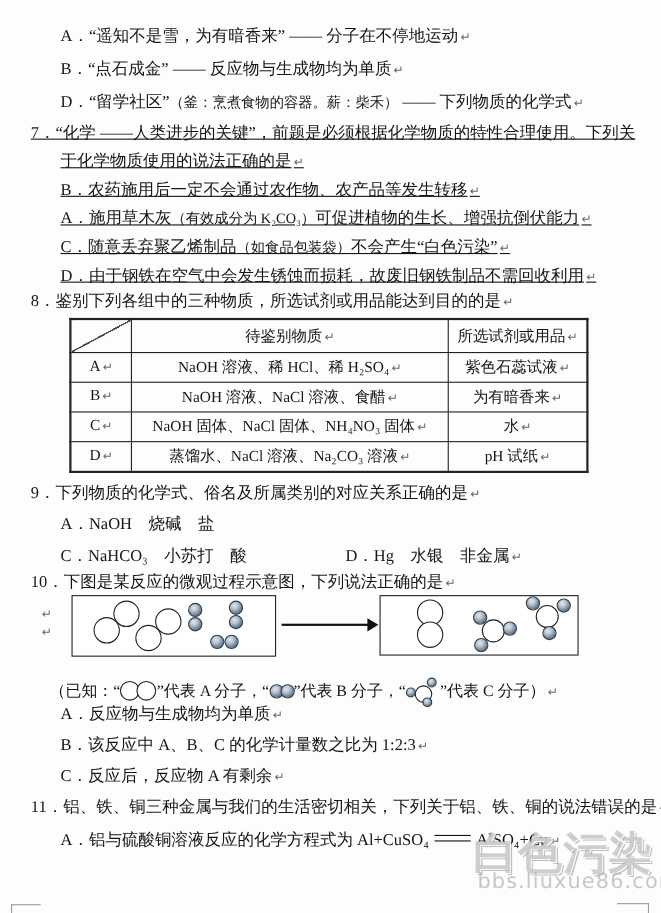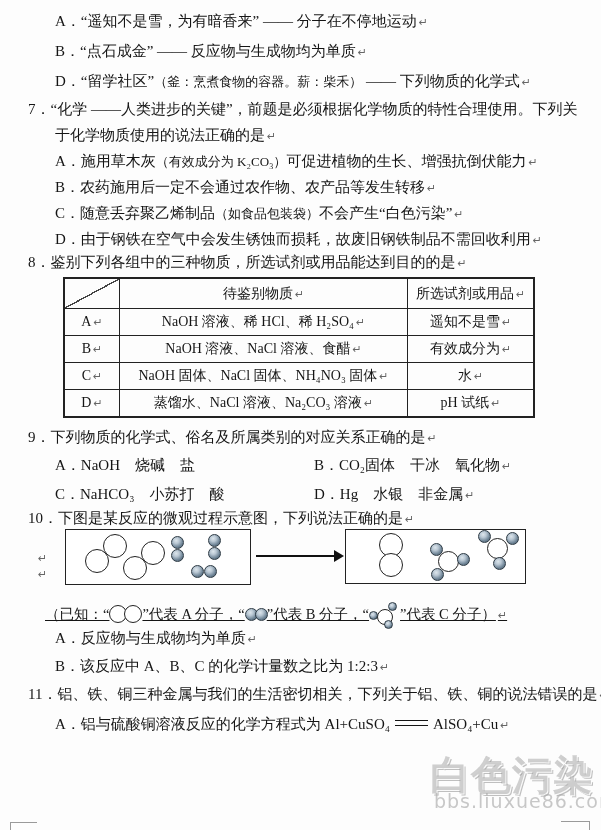"A．“遥知不是雪，为有暗香来” —— 分子在不停地运动 ↵" .content { padding: 6px 14px 0 28px -> 18px 14px 0 28px }
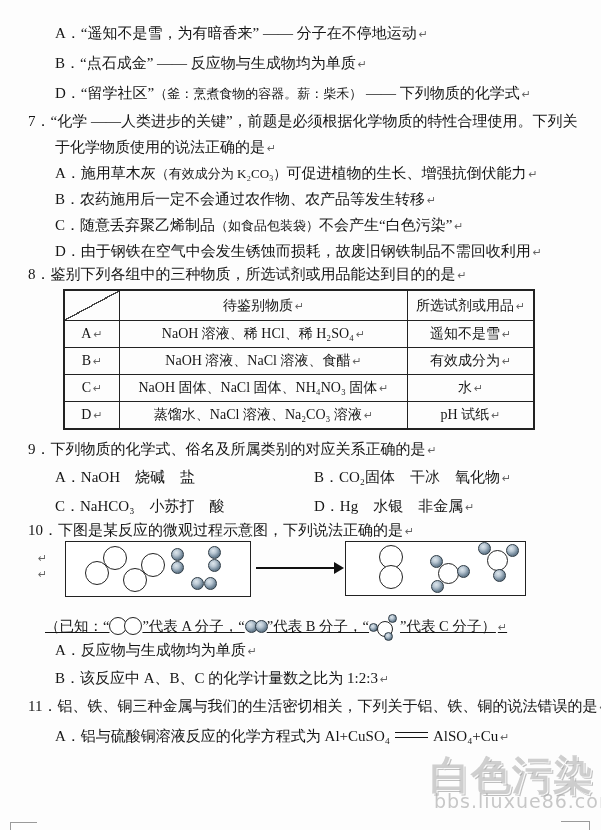"7．“化学 ——人类进步的关键”，前题是必须根据化学物质的特性合理使用。下列关" .h26 { text-decoration: none -> underline }
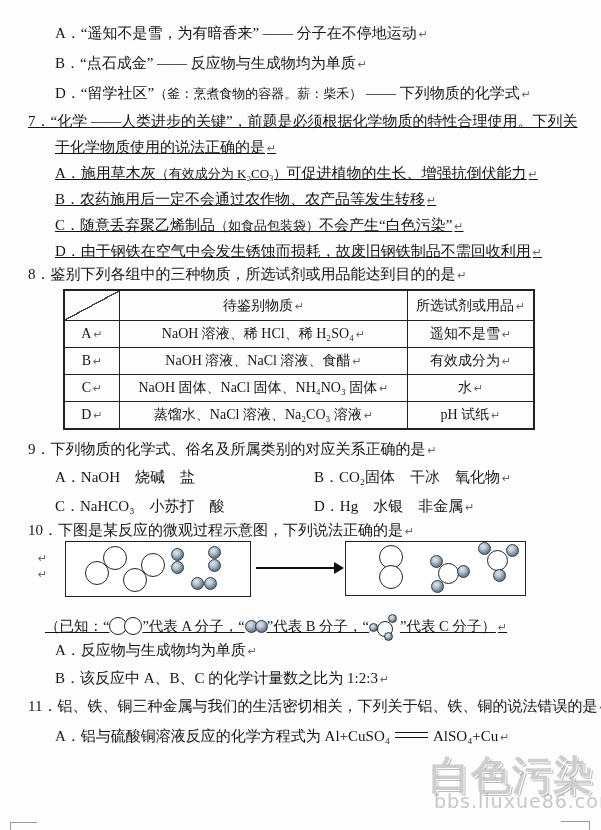"A．施用草木灰（有效成分为 K₂CO₃）可促进植物的生长、增强抗倒伏能力 ↵" div.line { order: before "B．农药施用后一定不会通过农作物、农产品等发生转移 ↵" -> after "B．农药施用后一定不会通过农作物、农产品等发生转移 ↵" }
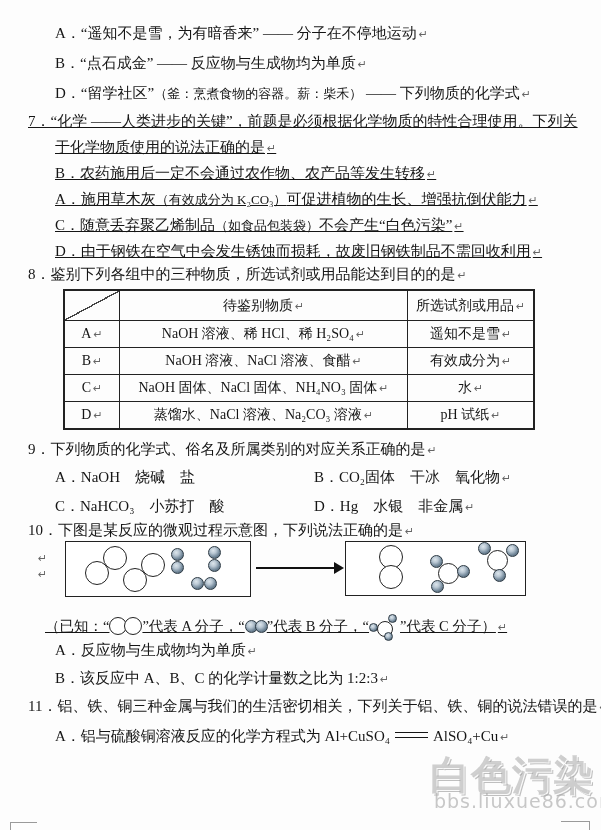"遥知不是雪" span { text: 遥知不是雪 -> 紫色石蕊试液 }
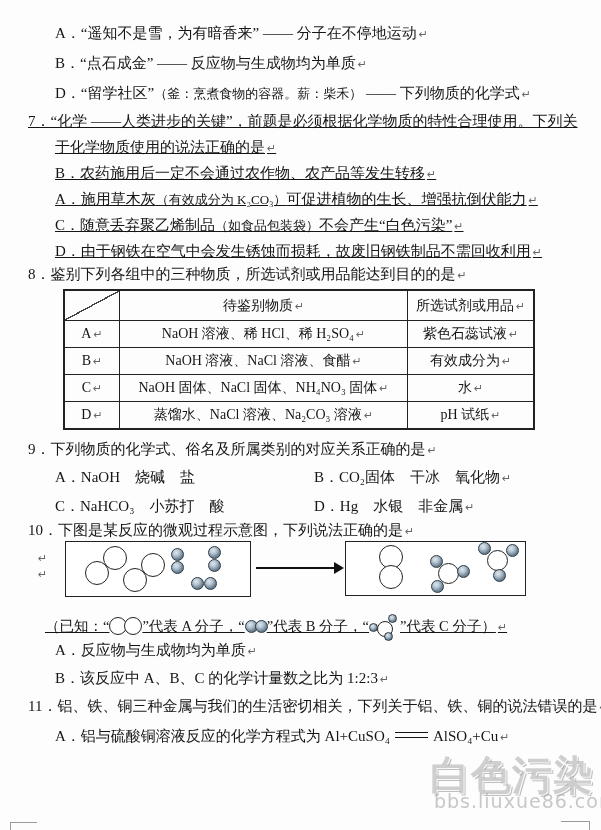"有效成分为" span { text: 有效成分为 -> 为有暗香来 }
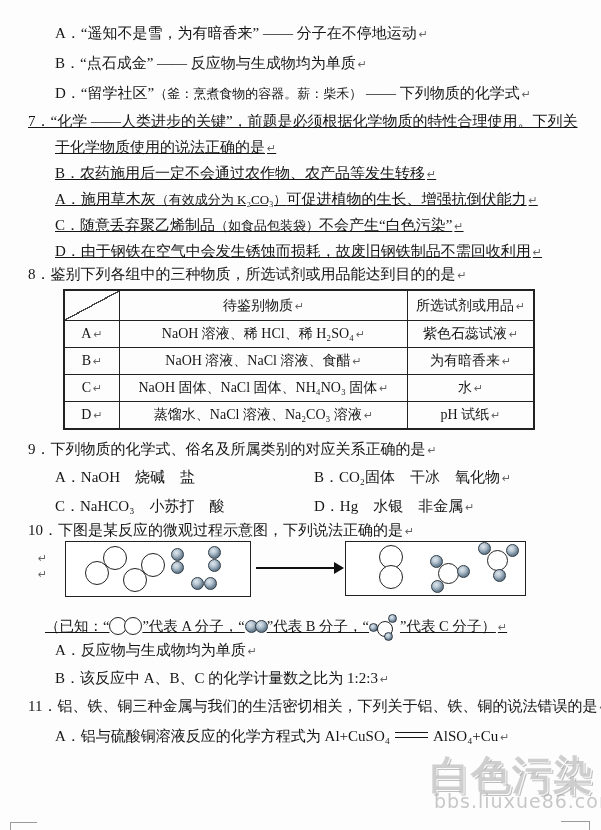"B．CO₂固体 干冰 氧化物 ↵" div.line { html: <div><span>B．CO₂固体 干冰 氧化物</span><span>↵</span></div> -> none }
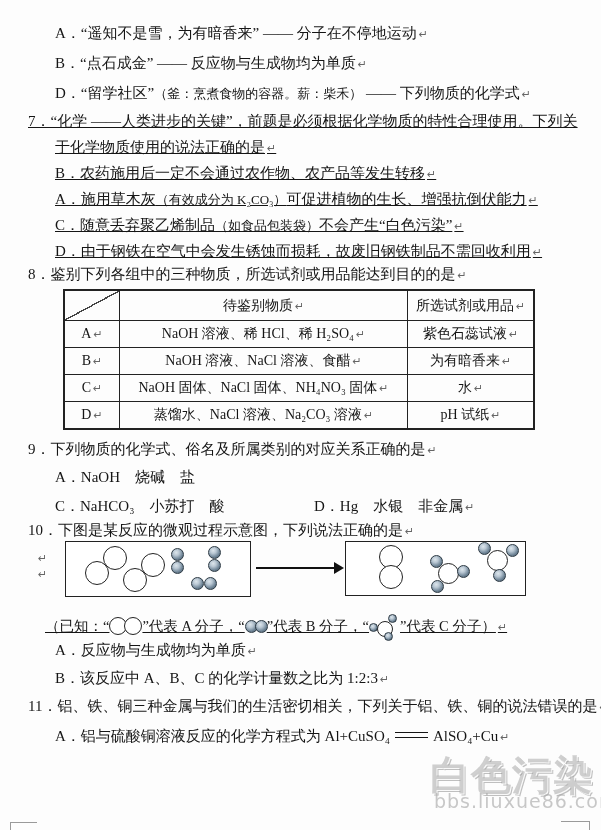"（已知：“ ”代表 A 分子，“ ”代表" .legend { line-height: 18px -> 30px; text-decoration: underline -> none }
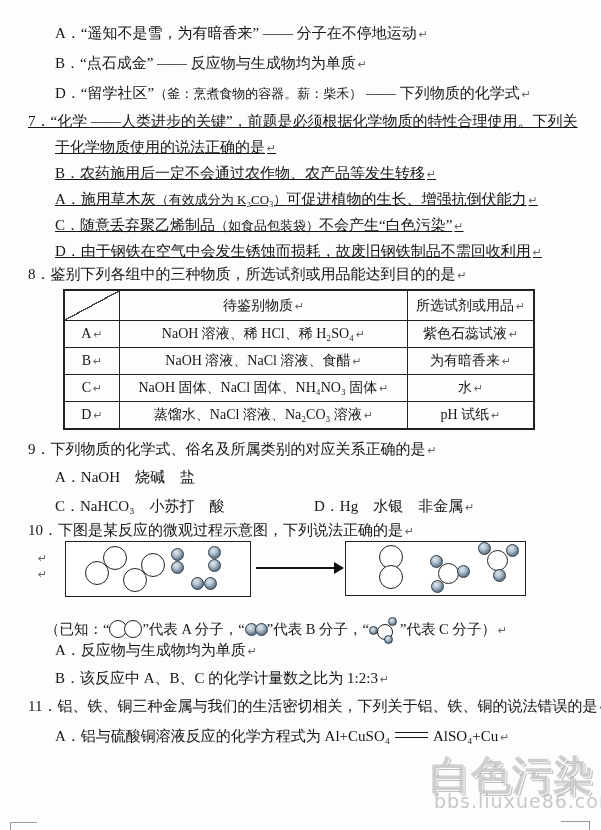"C．反应后，反应物 A 有剩余 ↵" div.line { html: none -> <div><span>C．反应后，反应物 A 有剩余</span><span>↵</span></div> }
